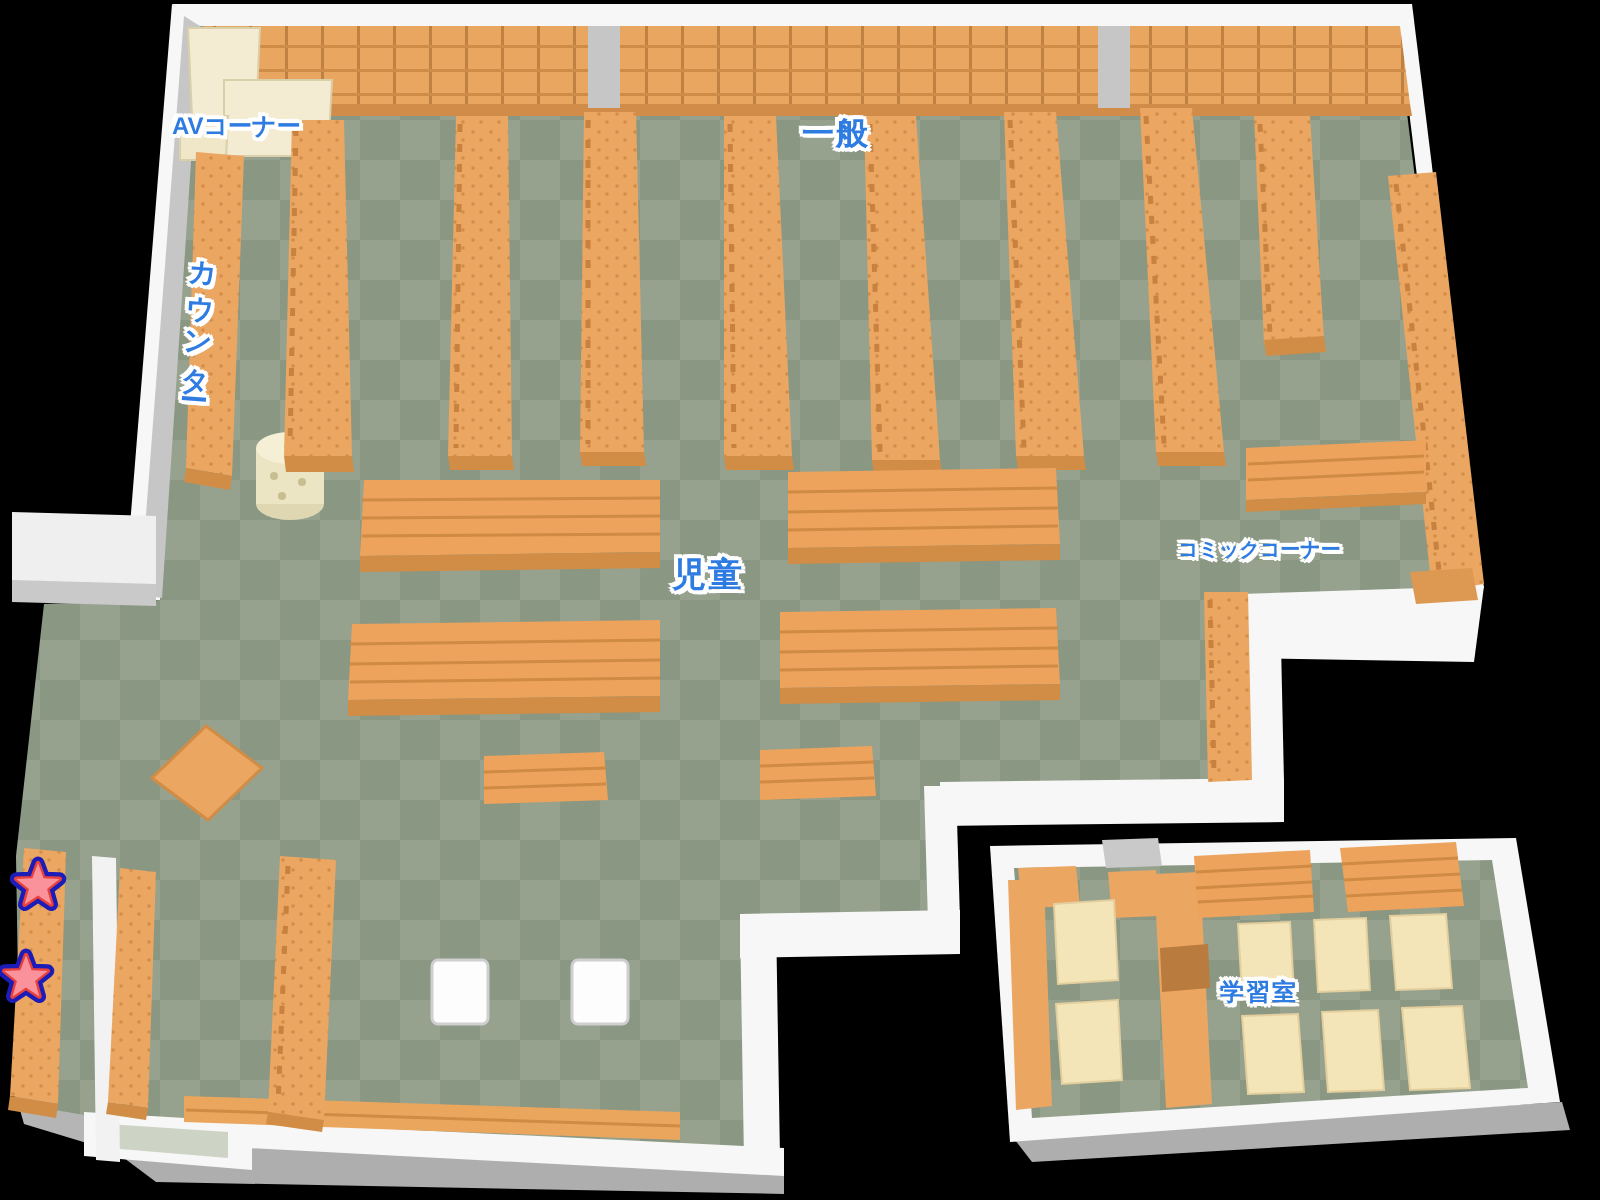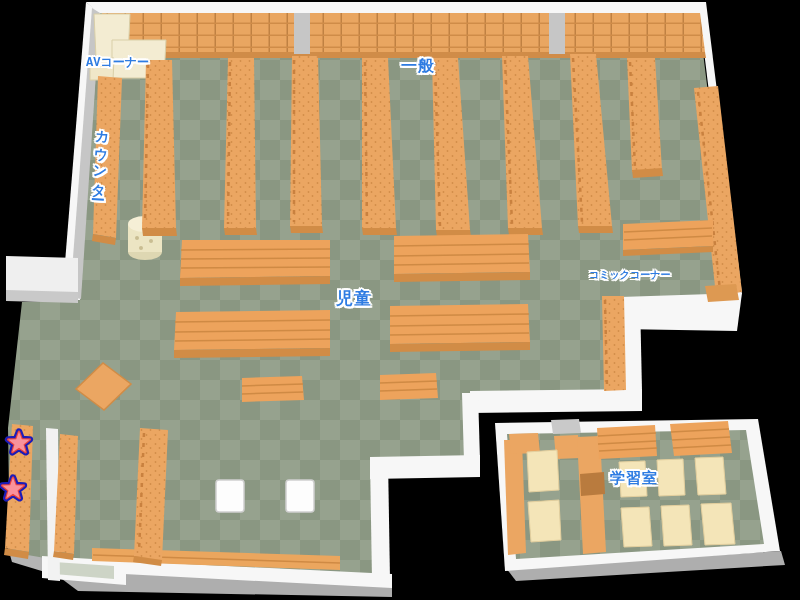"AVコーナー" .stage { font-family: Liberation Mono, monospace -> Liberation Sans, sans-serif }
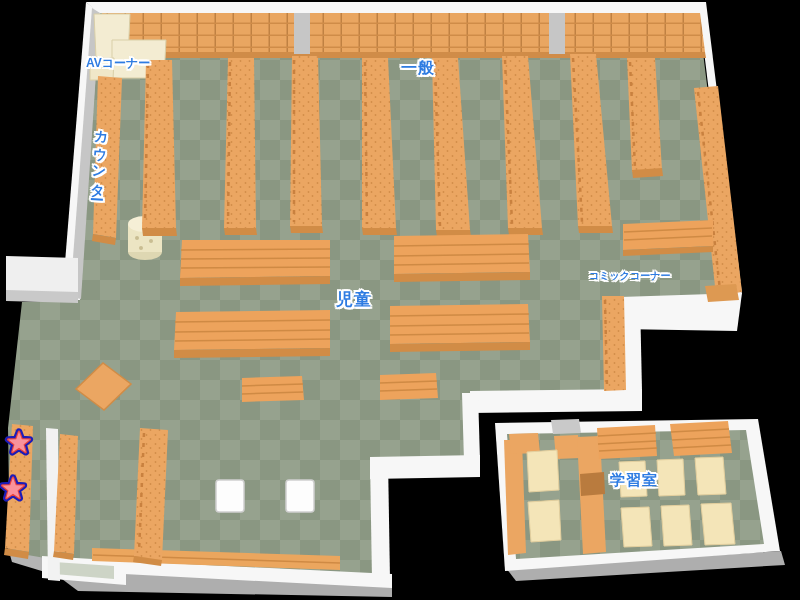"児童" .lbl-children { margin-top: 12px -> none }
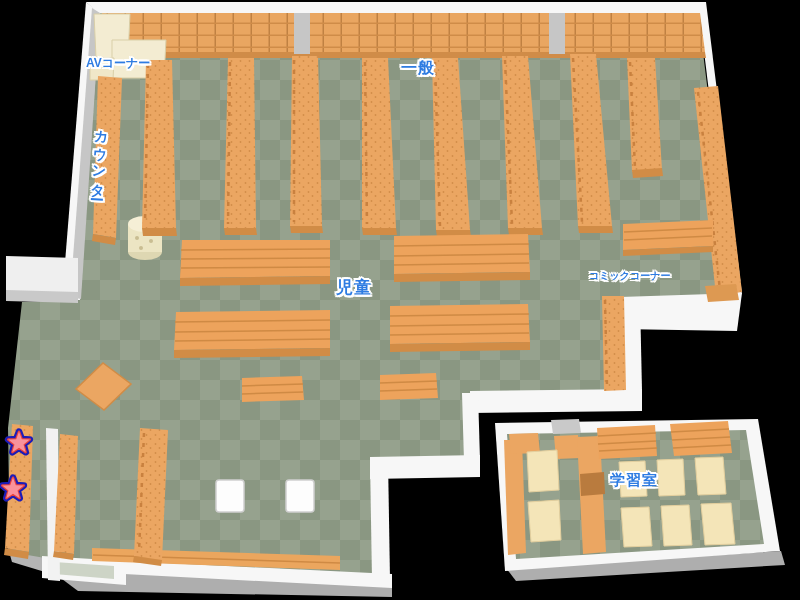"学習室" .lbl-study { font-size: 15px -> 12px; top: 472px -> 490px }
